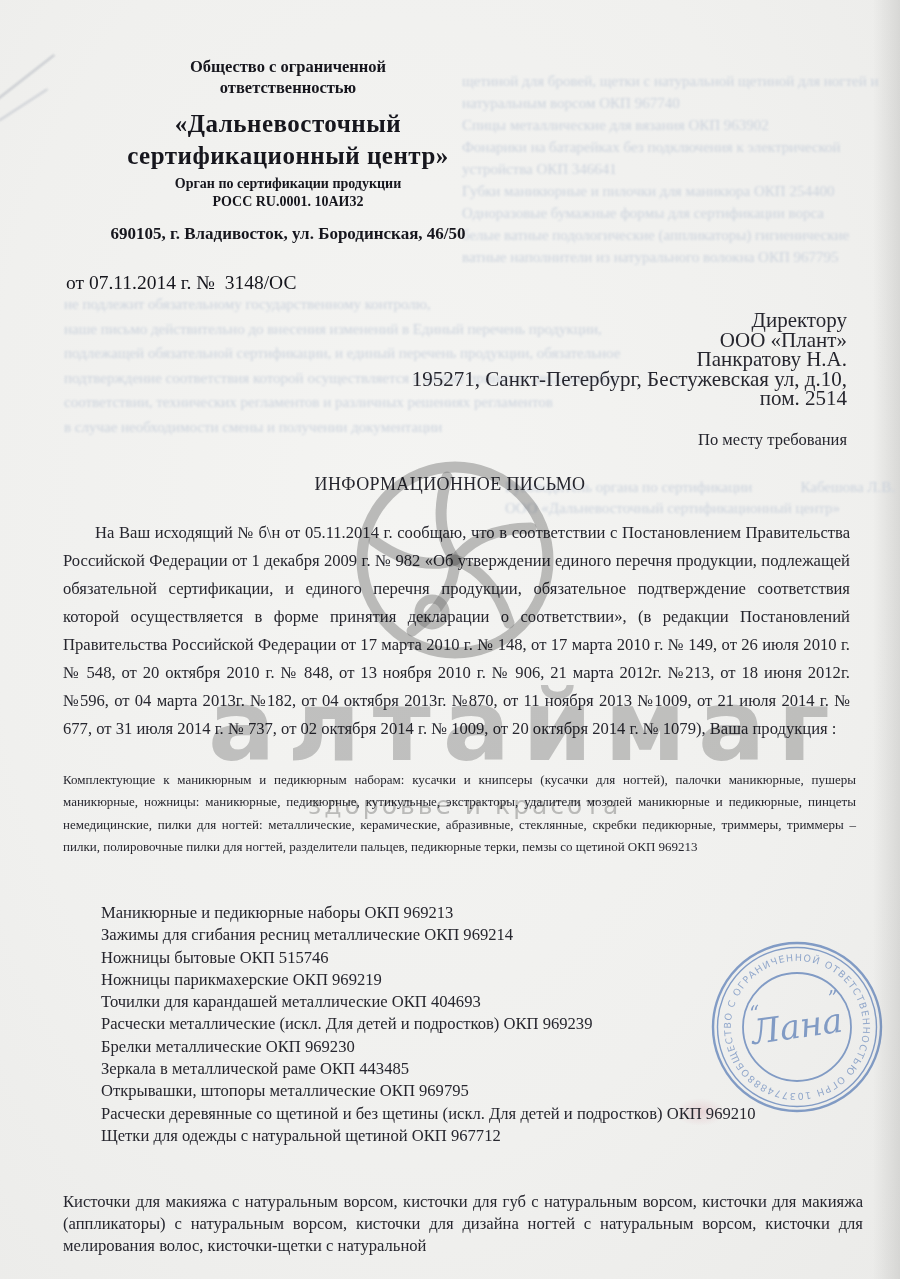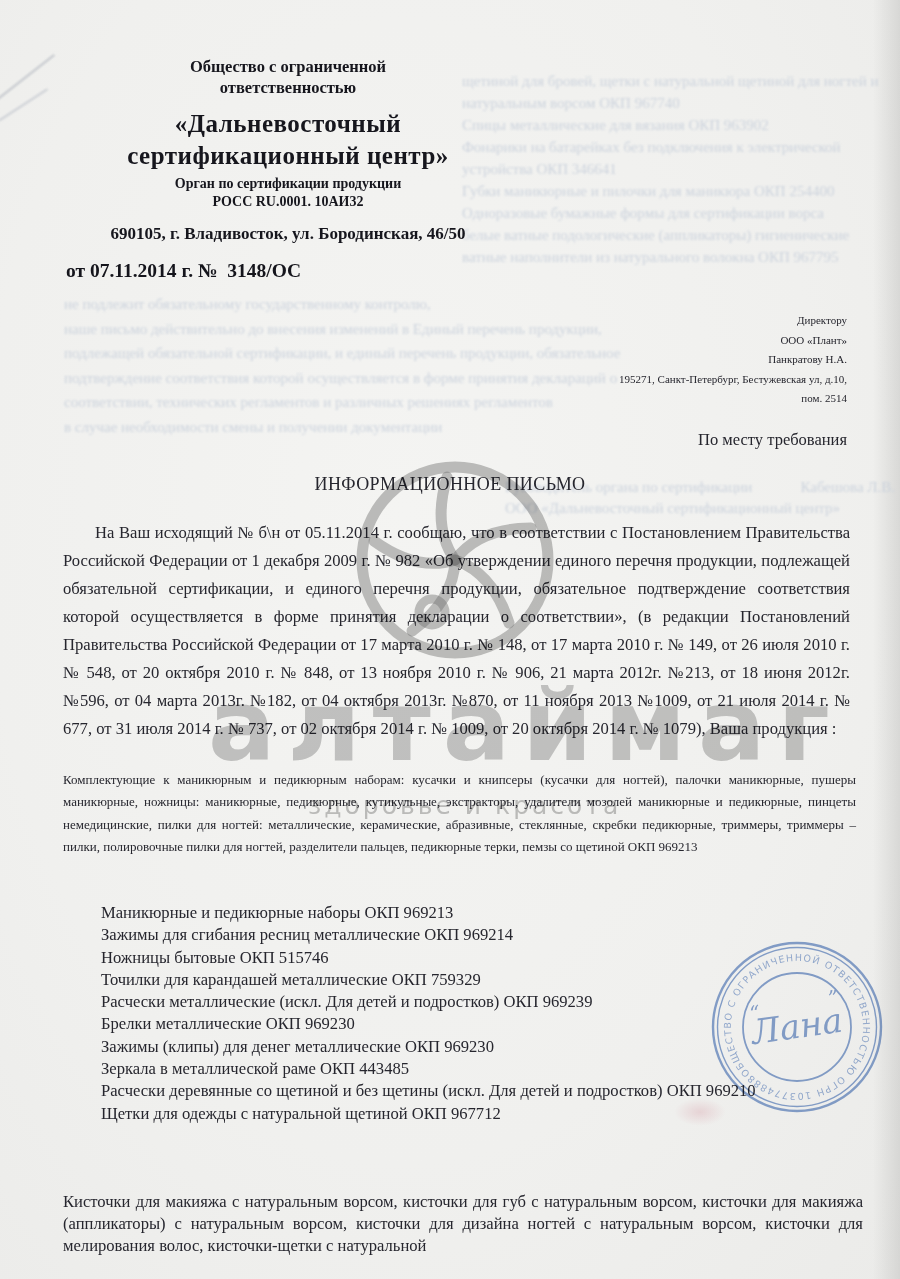"от 07.11.2014 г. № 3148/ОС" .ref-line { font-weight: bold -> normal; top: 260px -> 272px }
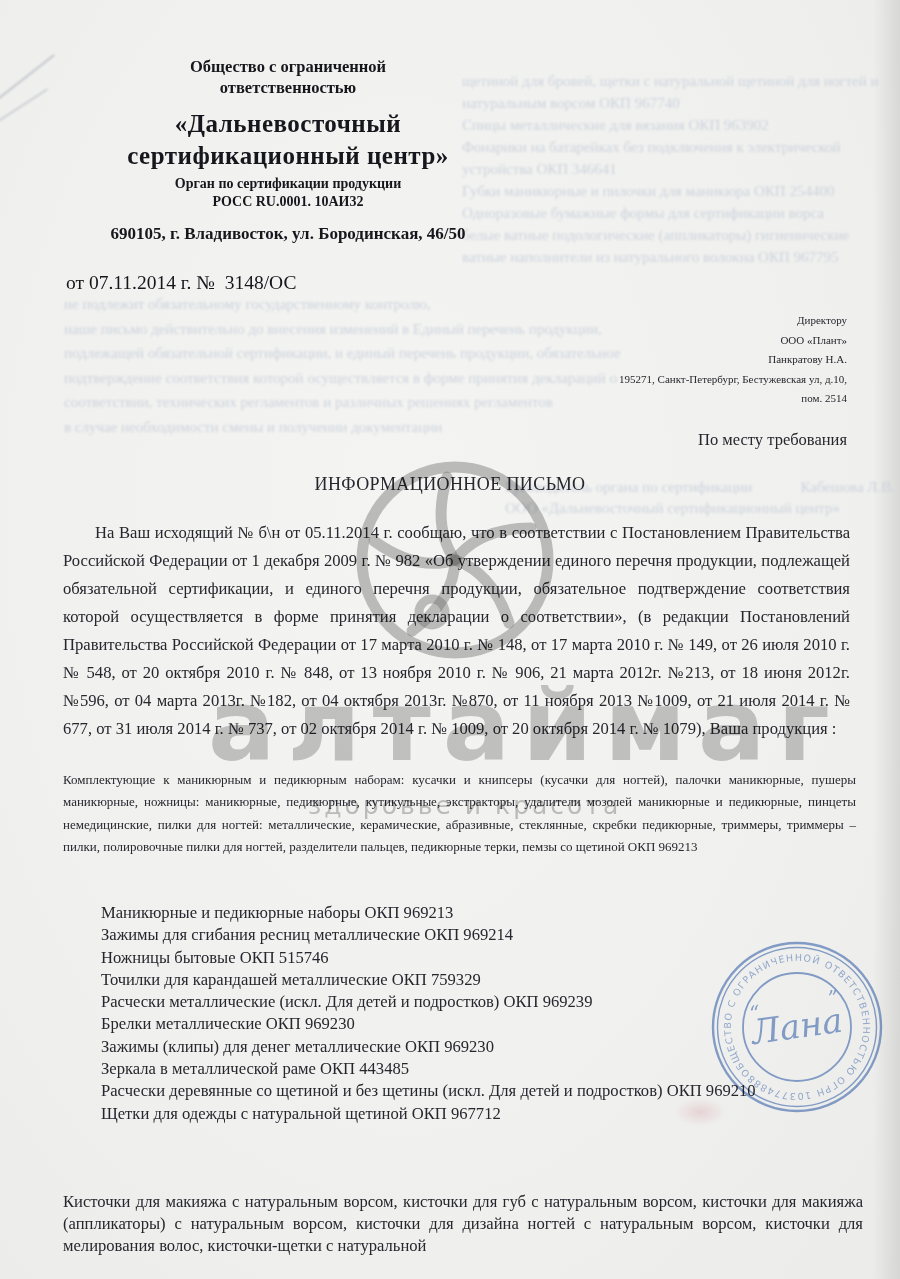"Директору" .recipient { font-size: 11px -> 21px }
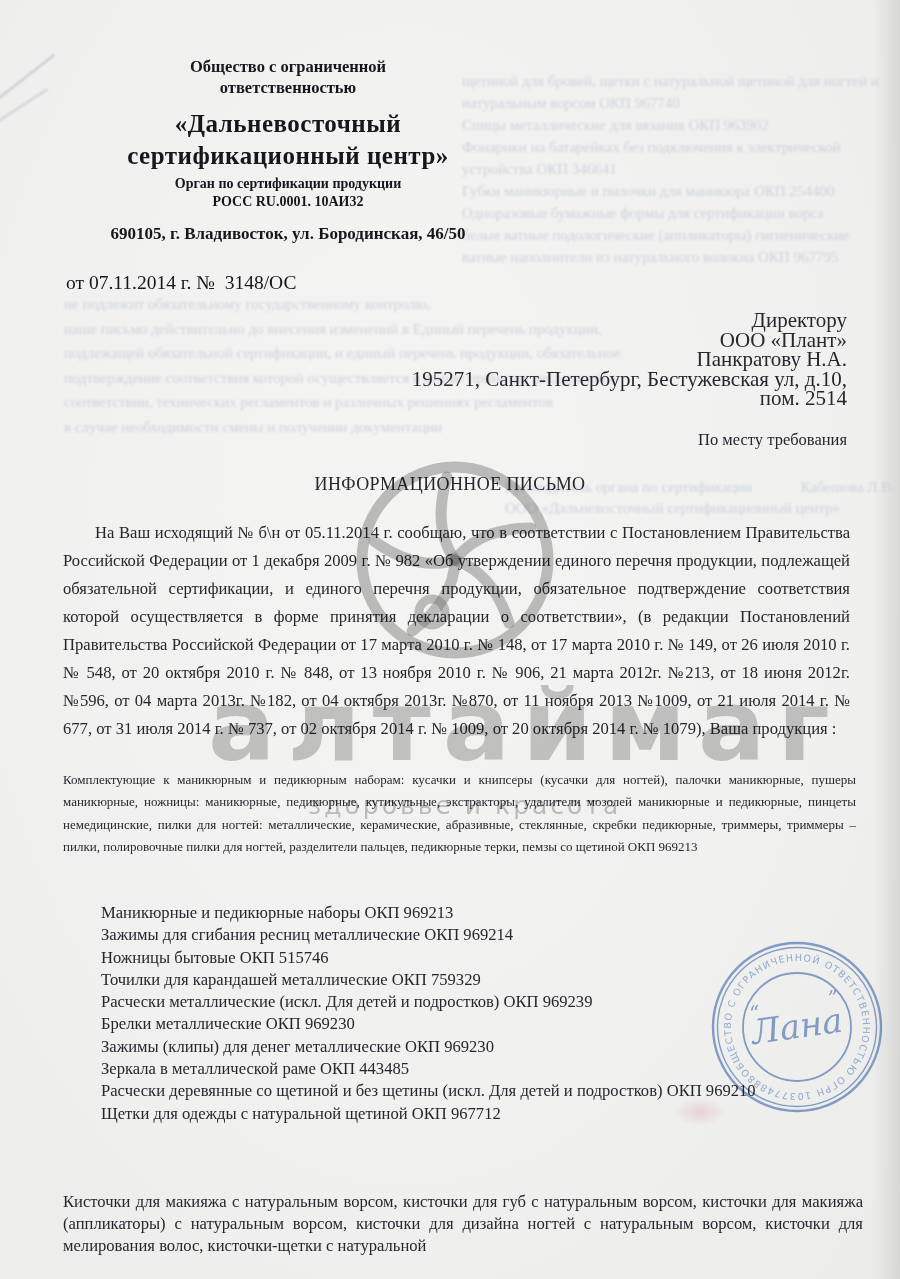"Ножницы парикмахерские ОКП 969219" div { html: none -> <div>Ножницы парикмахерские ОКП 969219</div> }
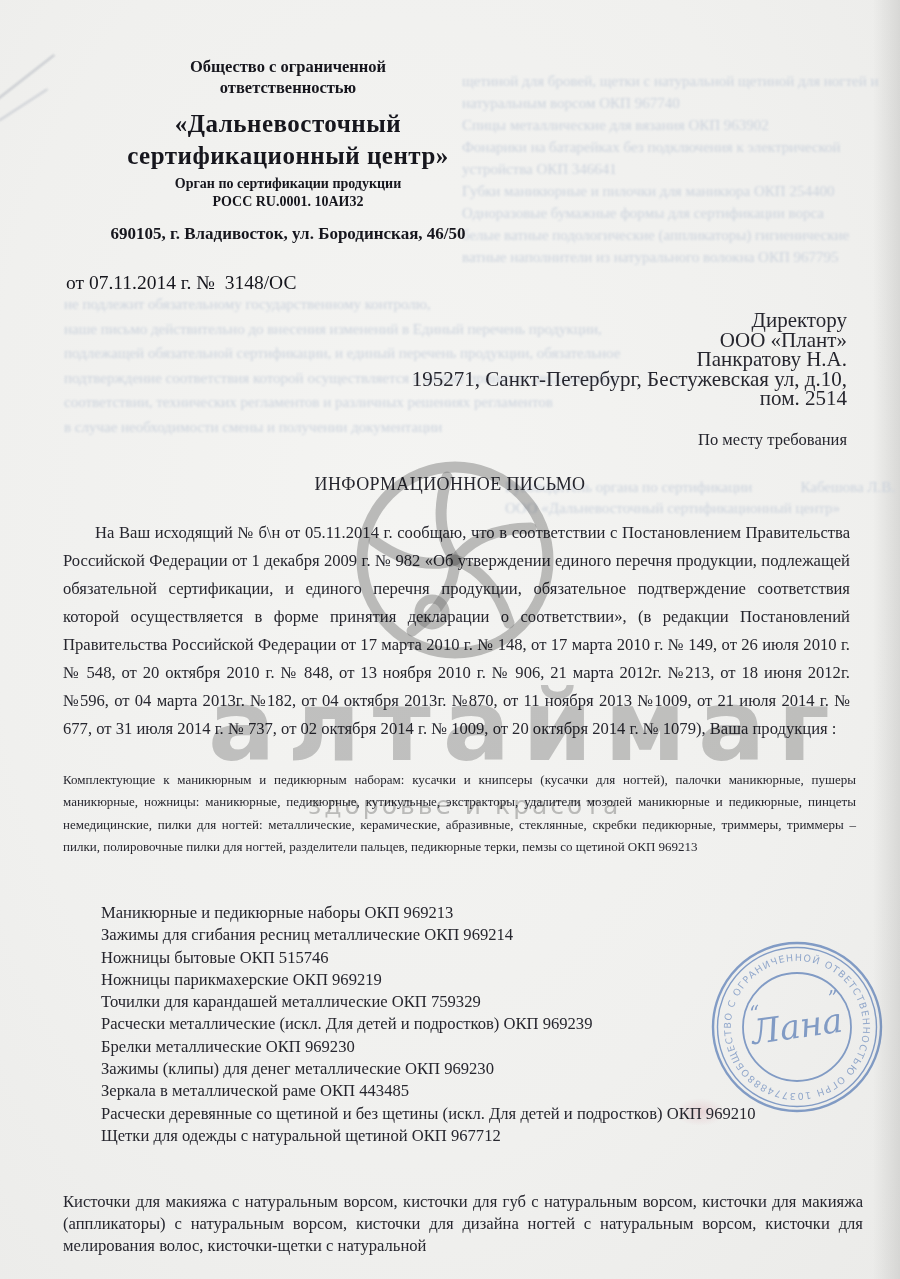"Точилки для карандашей металлические ОКП" div { text: 759329 -> 404693 }
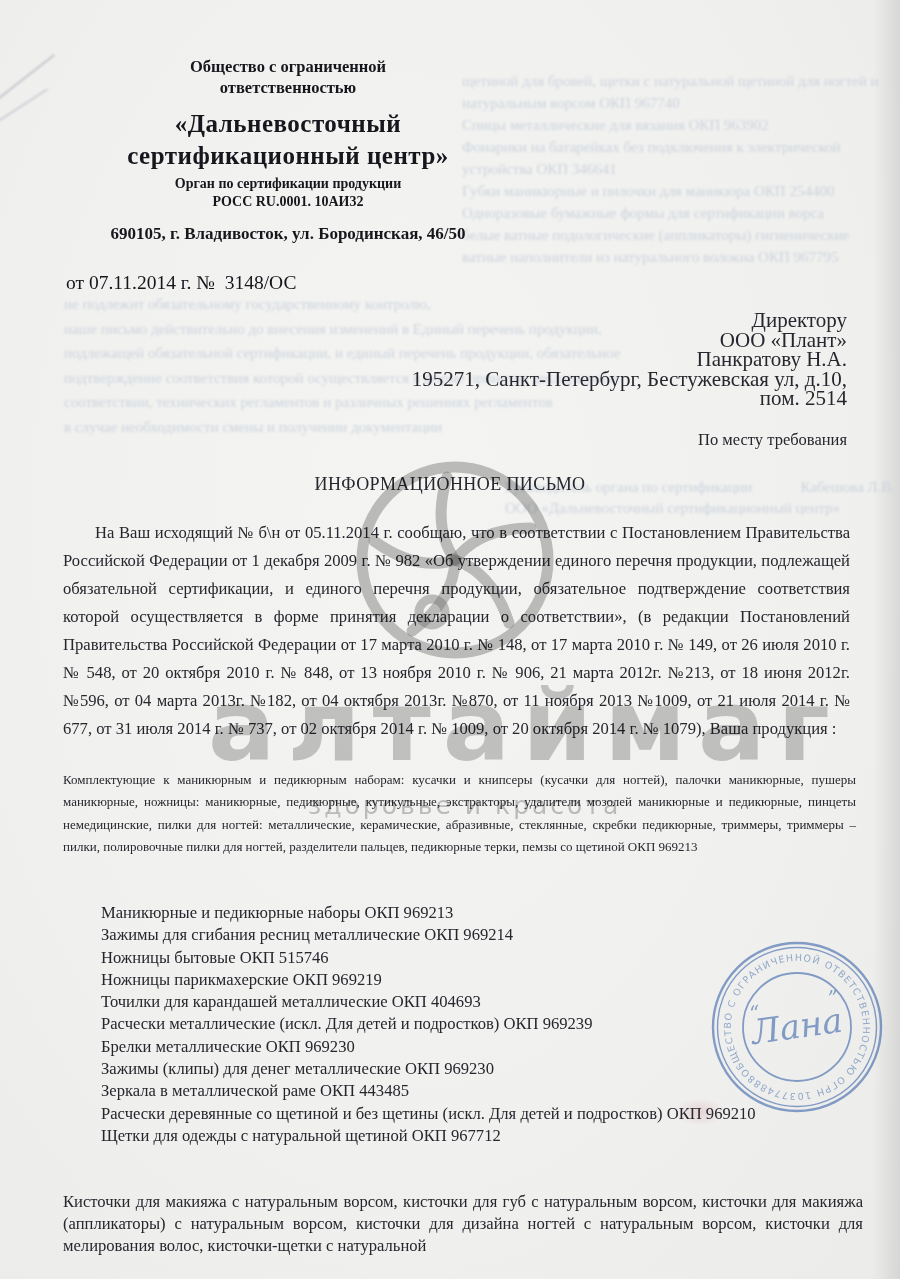"Зажимы (клипы) для денег металлические" div { html: <div>Зажимы (клипы) для денег металлические ОКП 969230</div> -> none }
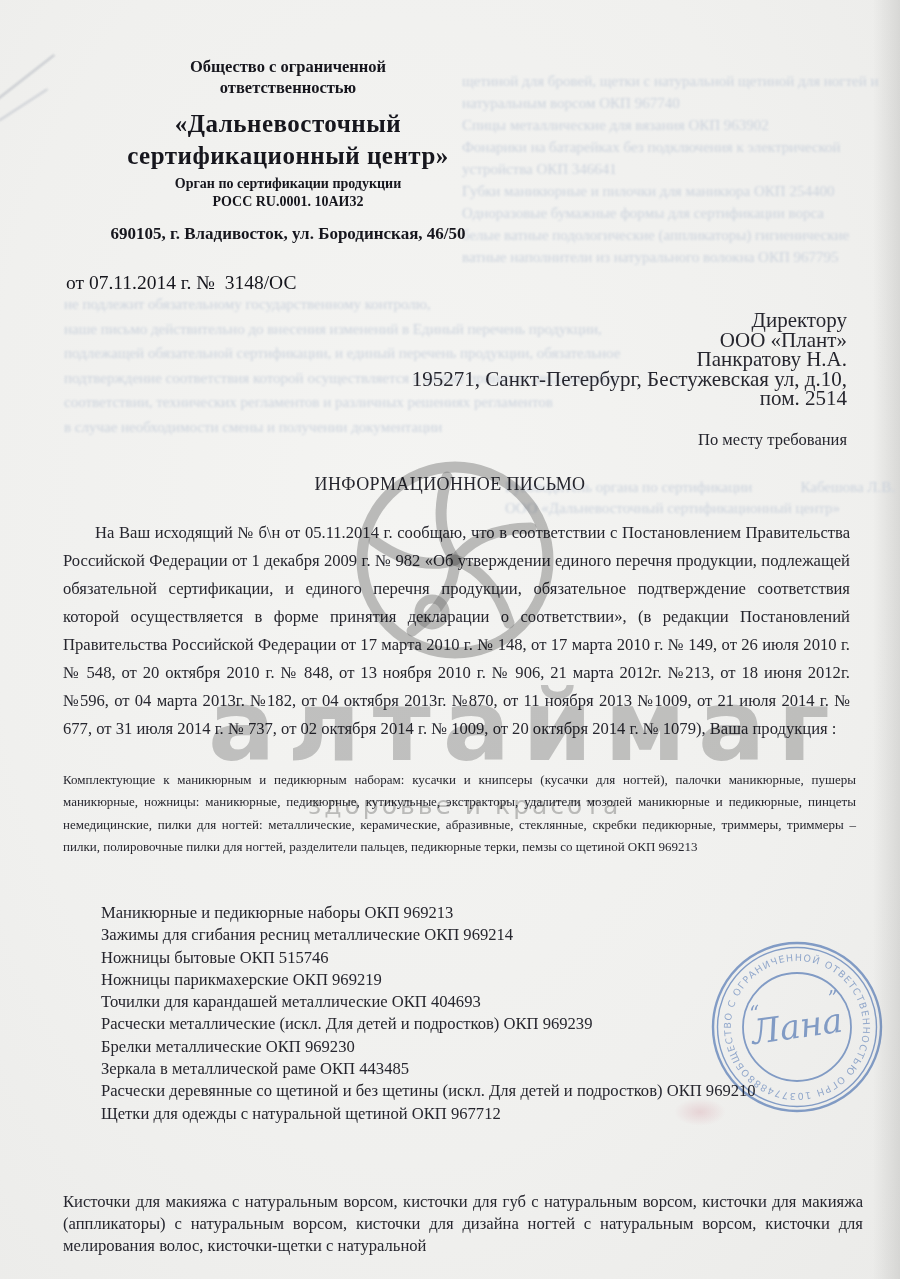"Открывашки, штопоры металлические ОКП" div { html: none -> <div>Открывашки, штопоры металлические ОКП 969795</div> }
